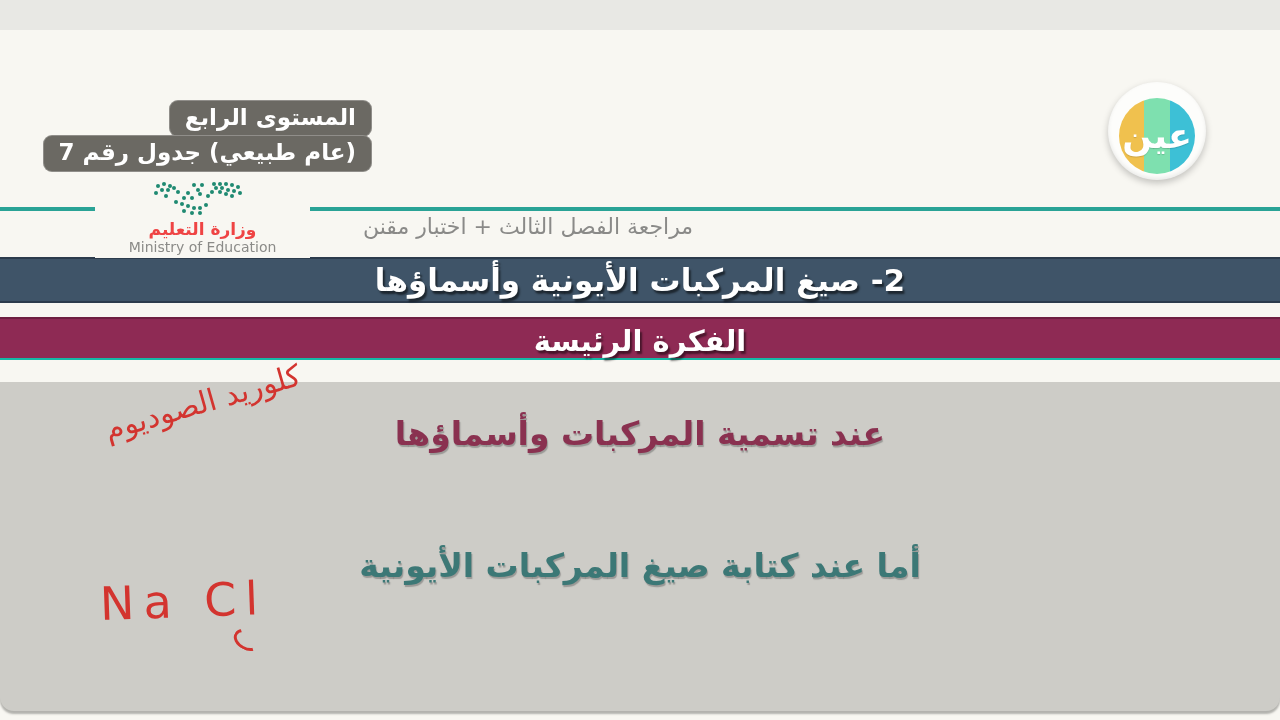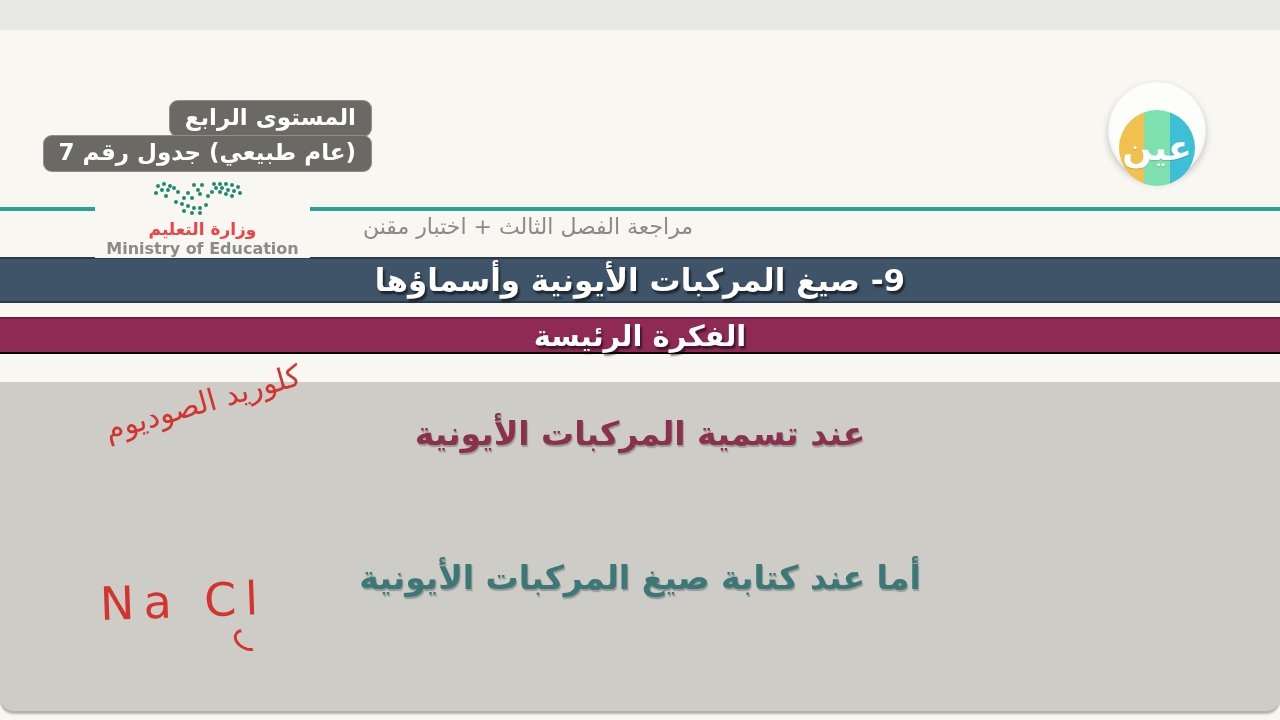"عين" .ain-inner { top: 28px -> 16px }
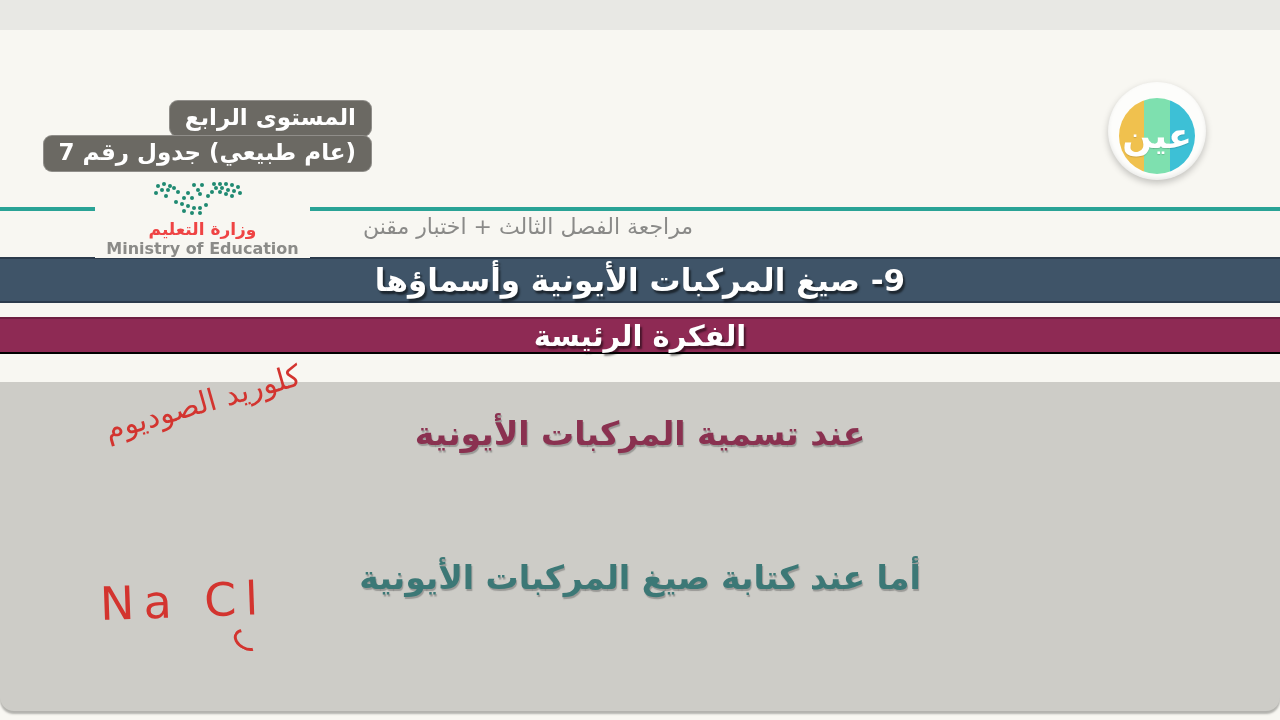"Ministry of Education" .ministry-en { font-size: 16px -> 14px; font-weight: bold -> none }
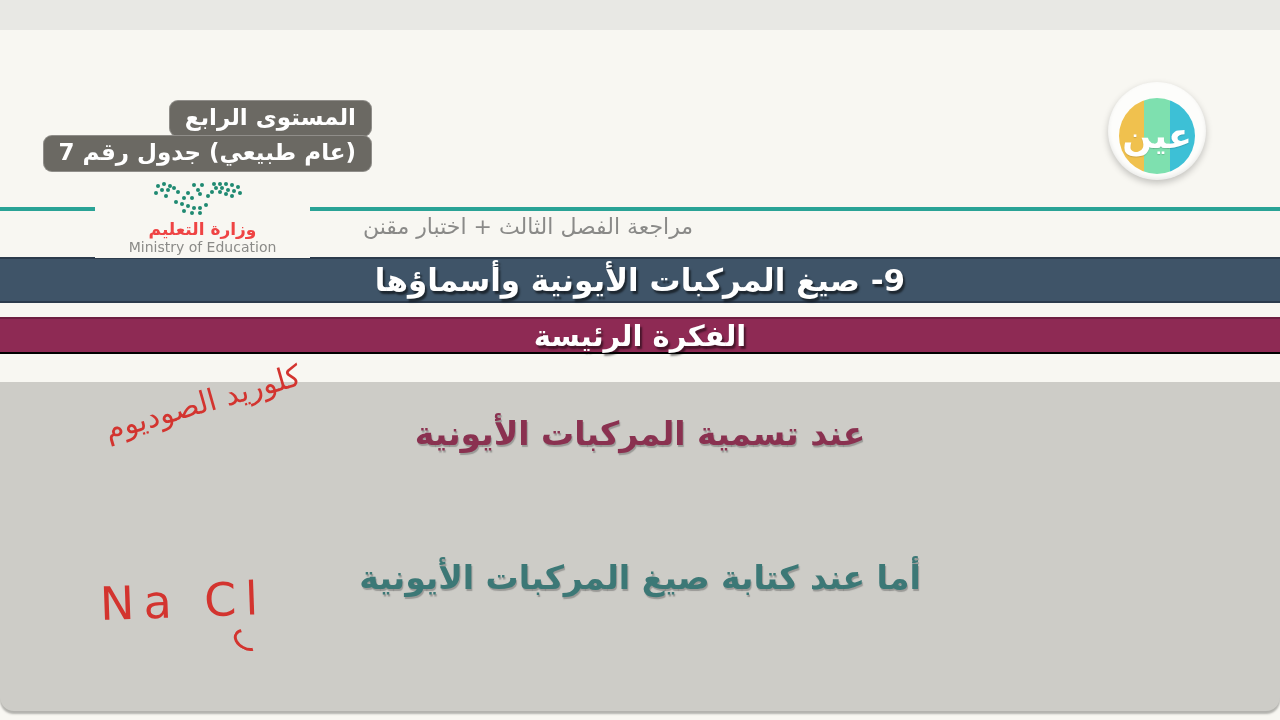"9- صيغ المركبات الأيونية وأسماؤها" span { text: 9- -> 2- }
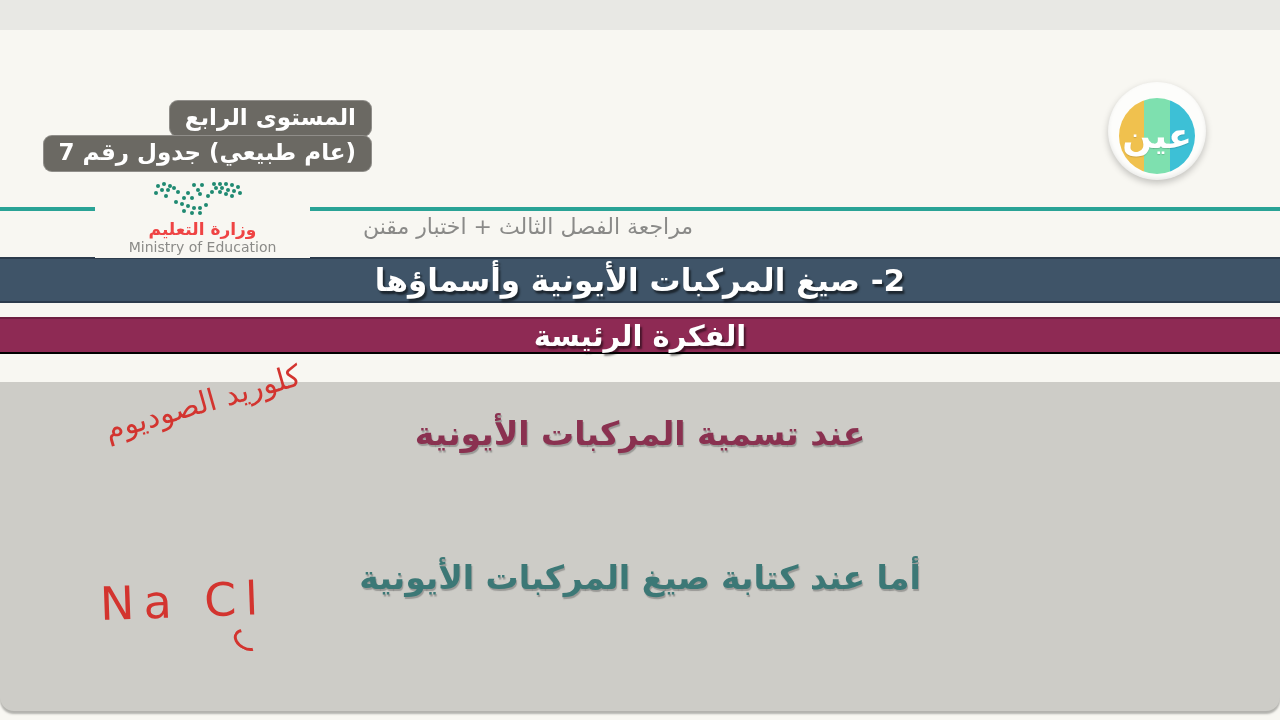"الفكرة الرئيسة" .maroon-bar { align-items: none -> flex-end; border-bottom: 2px solid #000000 -> 2px solid #14b8a6; height: 37px -> 43px }
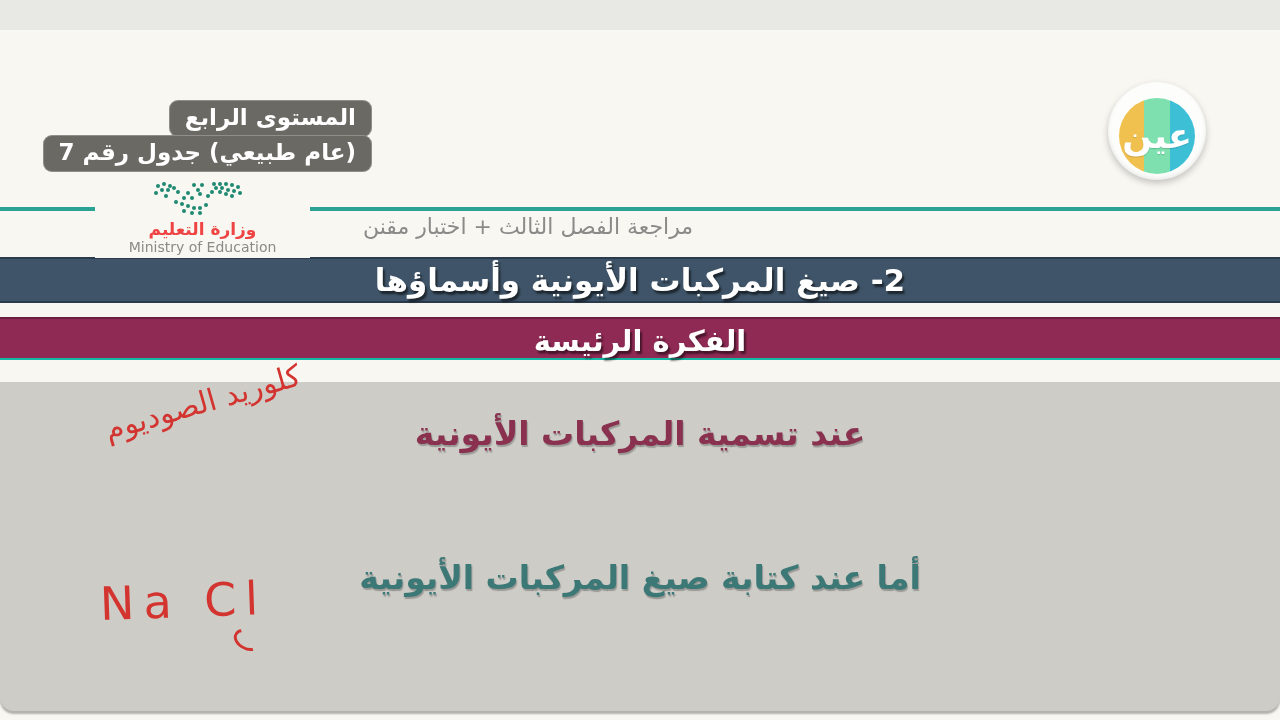"عند تسمية المركبات الأيونية" div.center-h { text: الأيونية -> وأسماؤها }
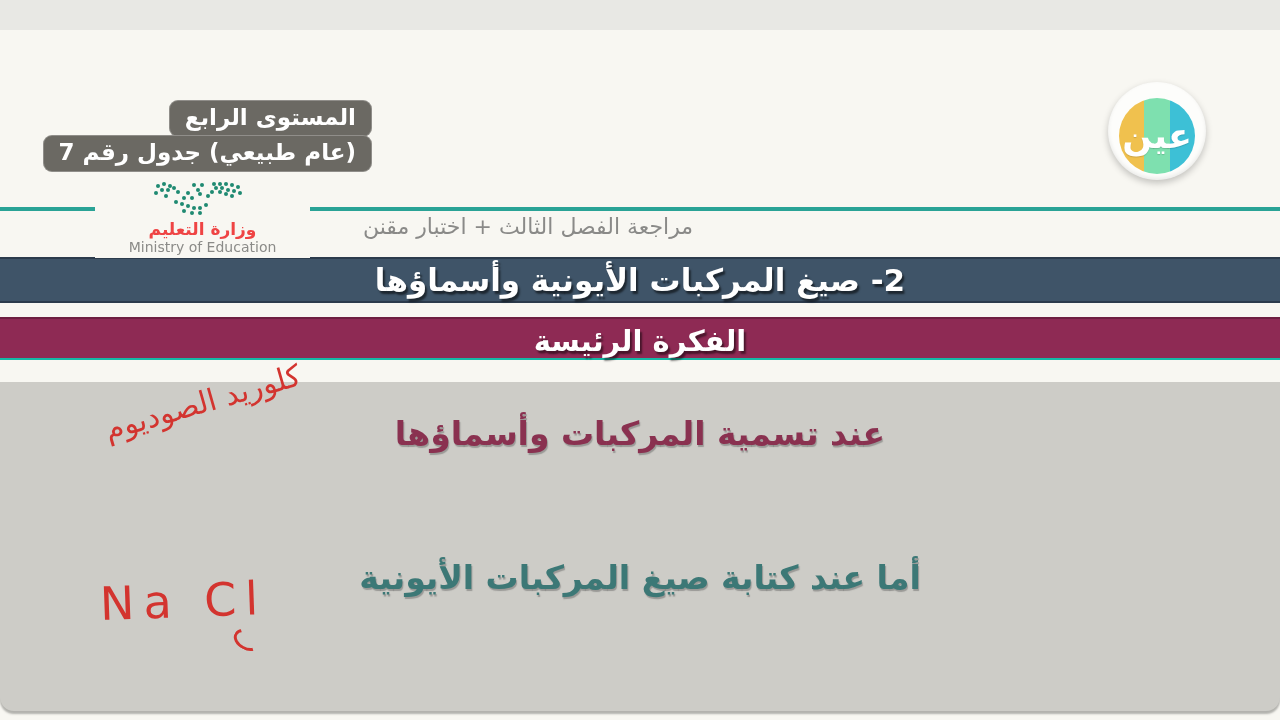"أما عند كتابة صيغ المركبات" .teal-h { top: 176px -> 164px }
